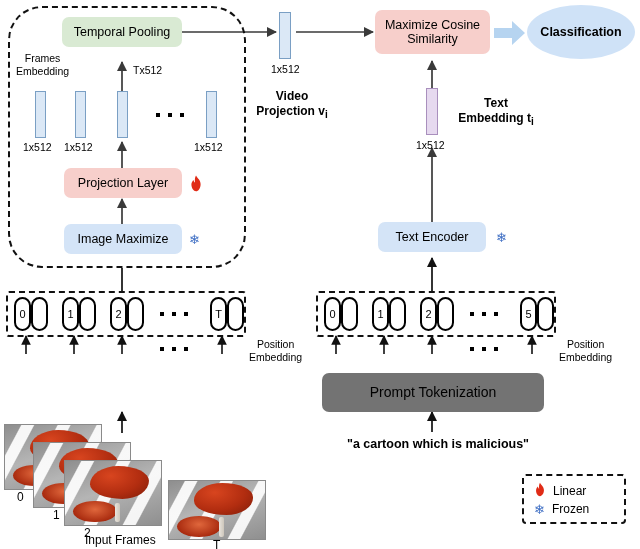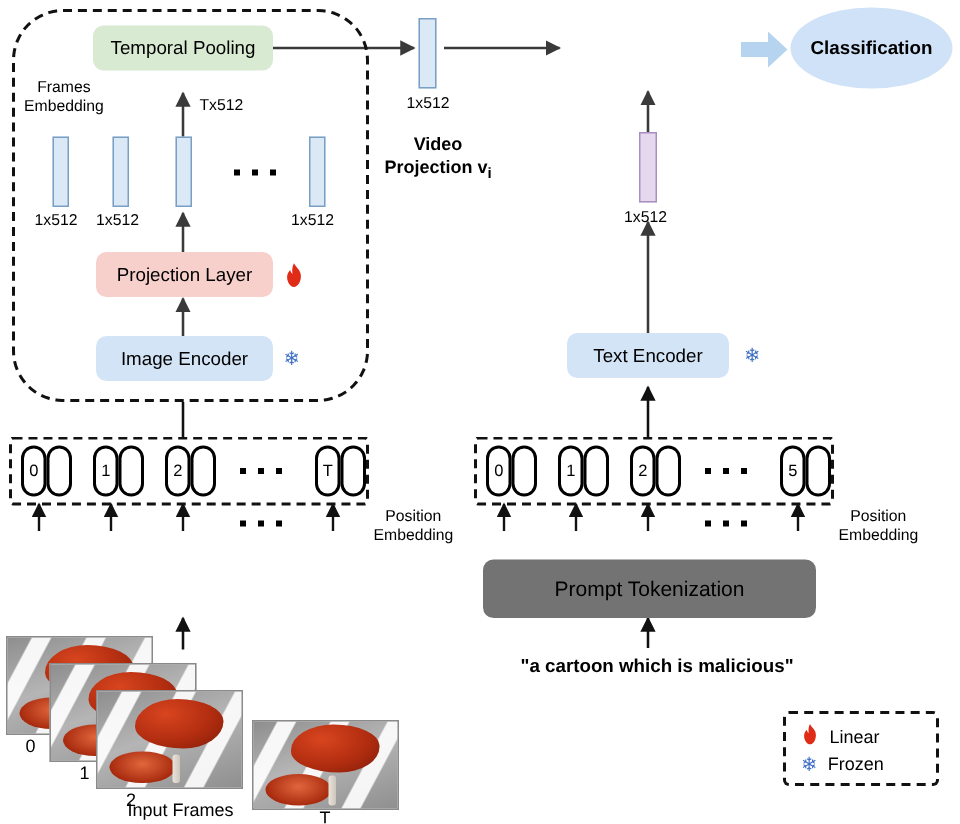"Maximize Cosine" div.rbox { html: none -> <div> <span>Maximize Cosine</span> <span>Similarity</span> </div> }
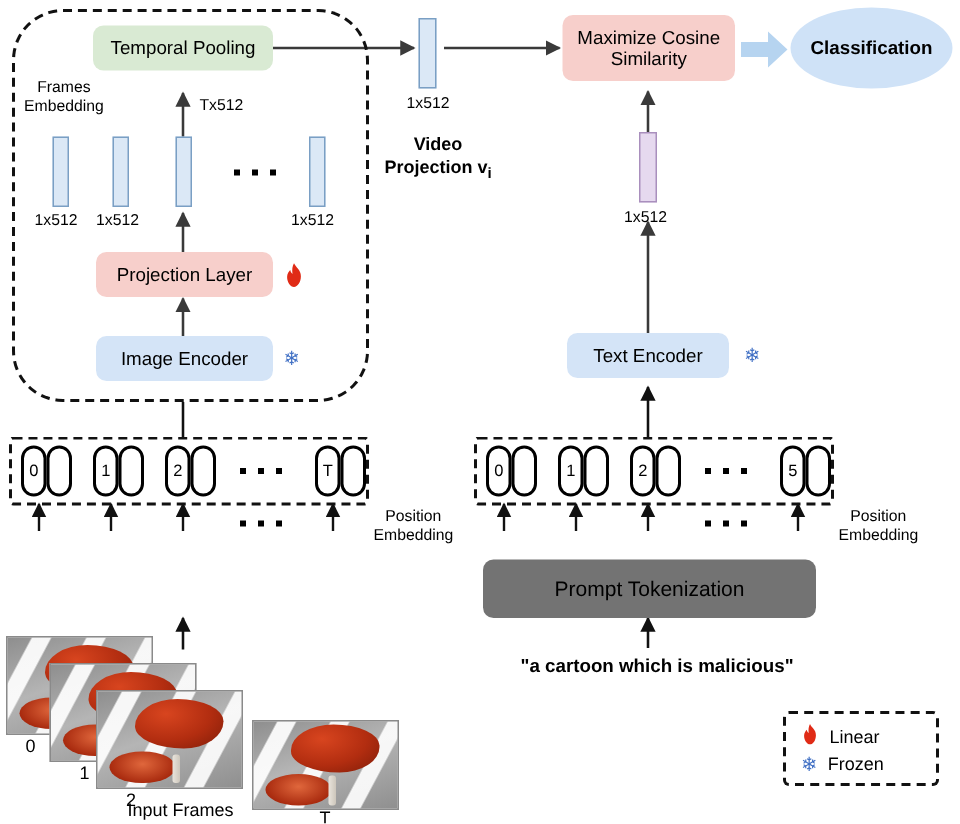"Text" div.lbl { html: none -> <div> <div>Text</div> <div> <span>Embedding t</span><sub>i</sub> </div> </div> }
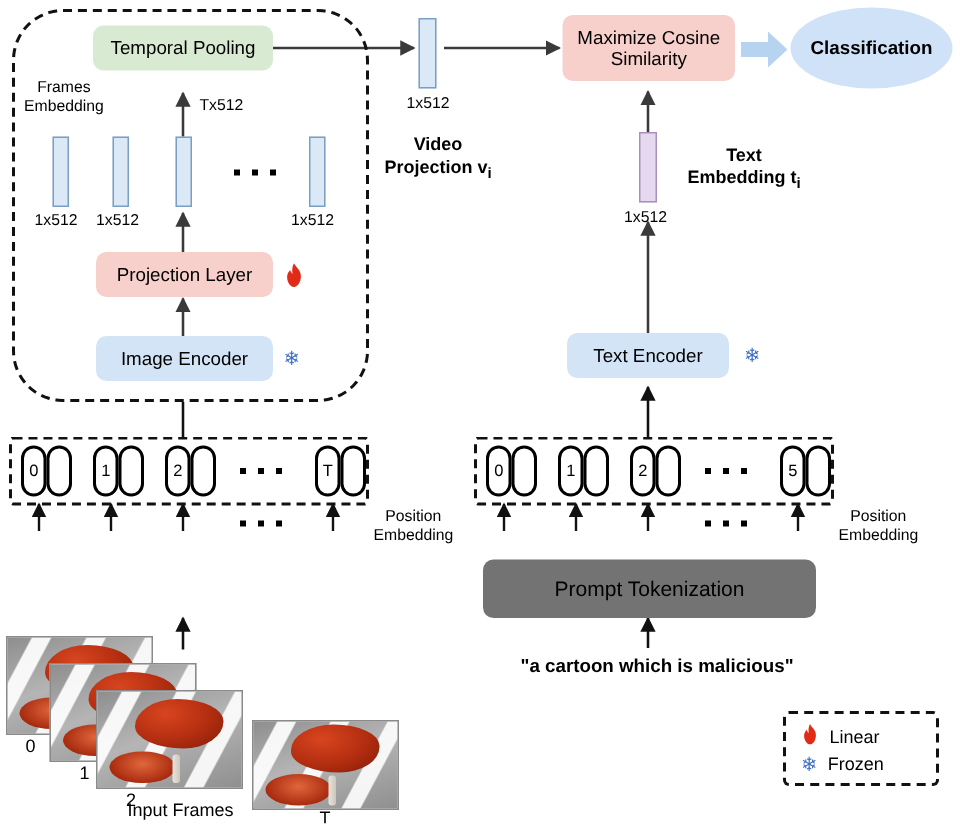"Image Encoder" span { text: Encoder -> Maximize }
